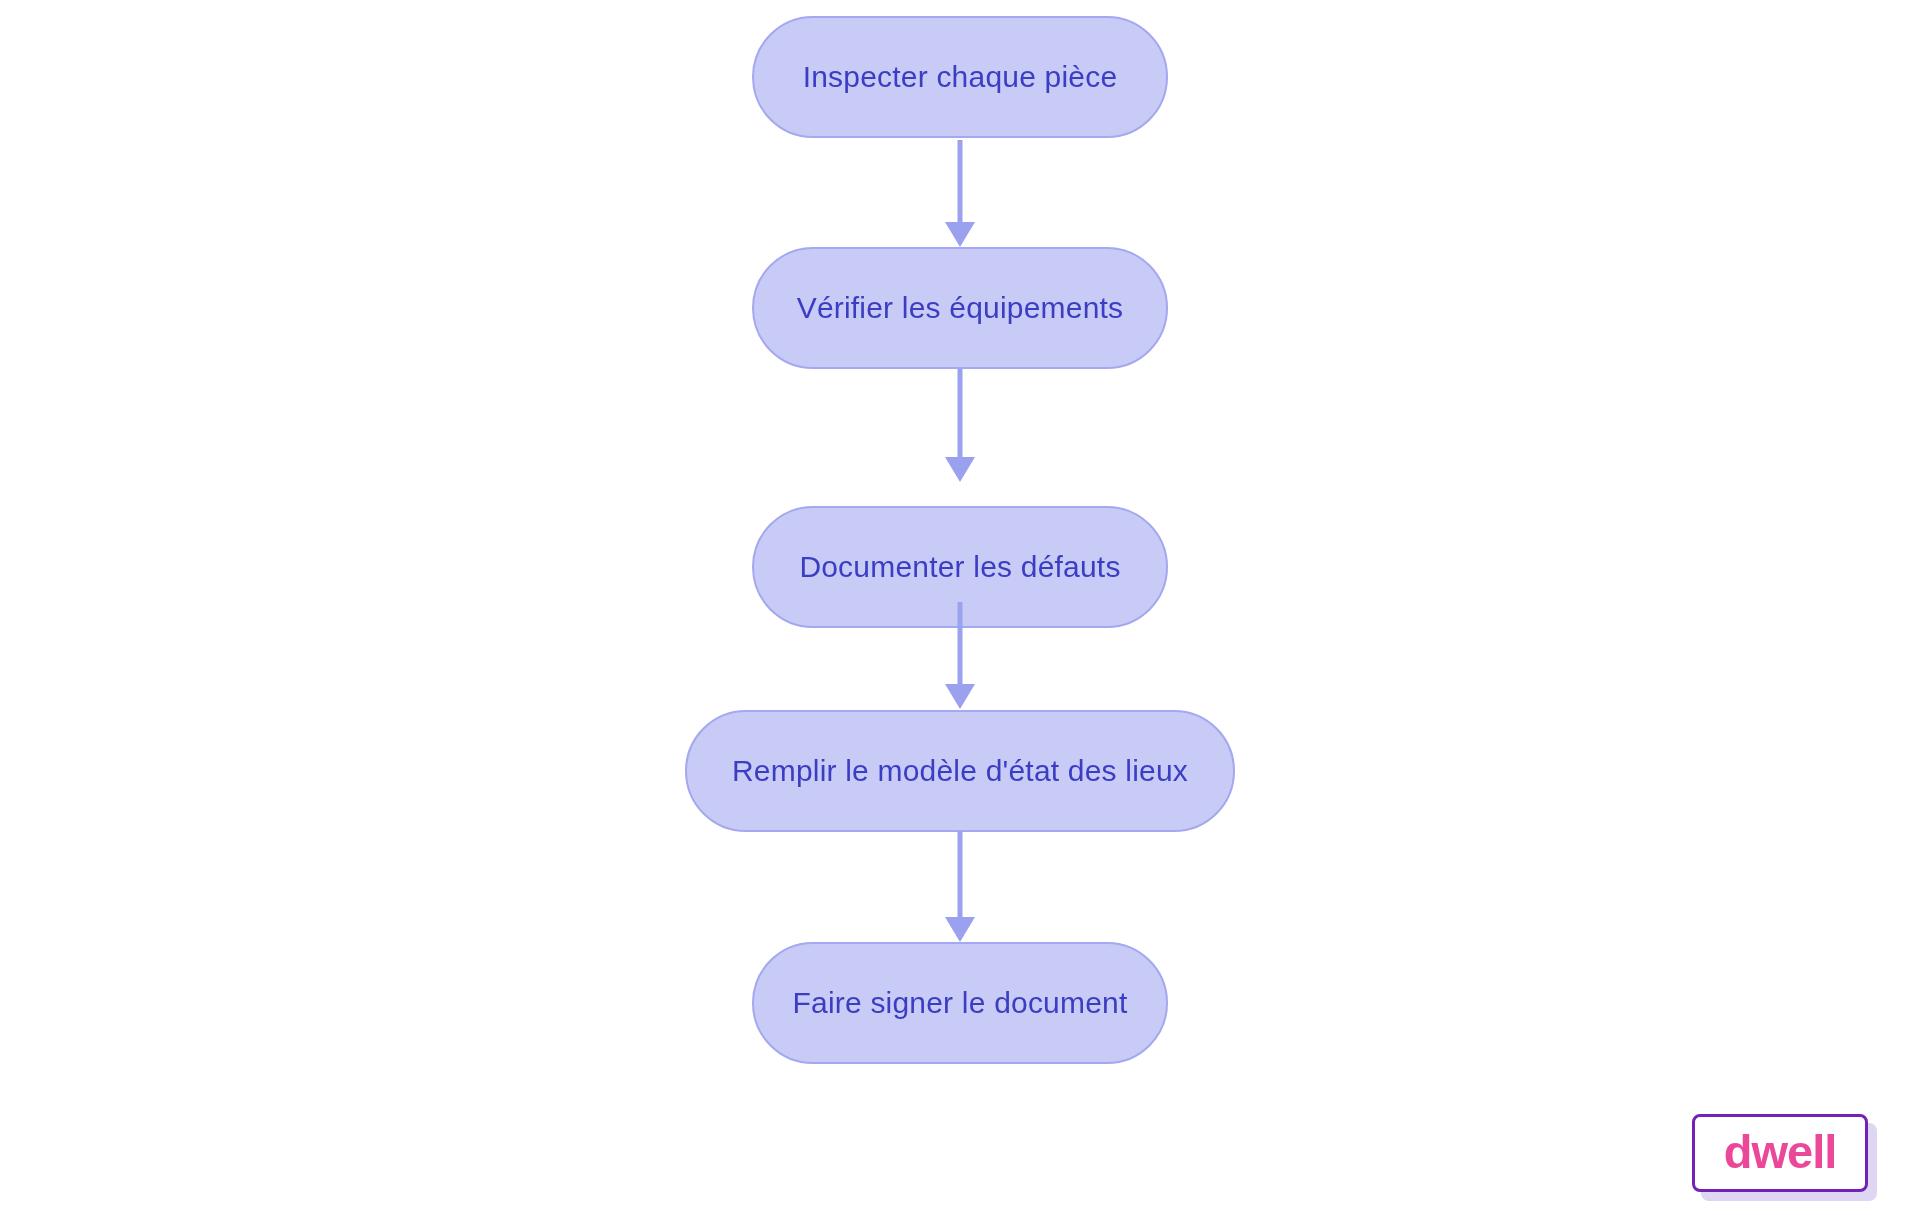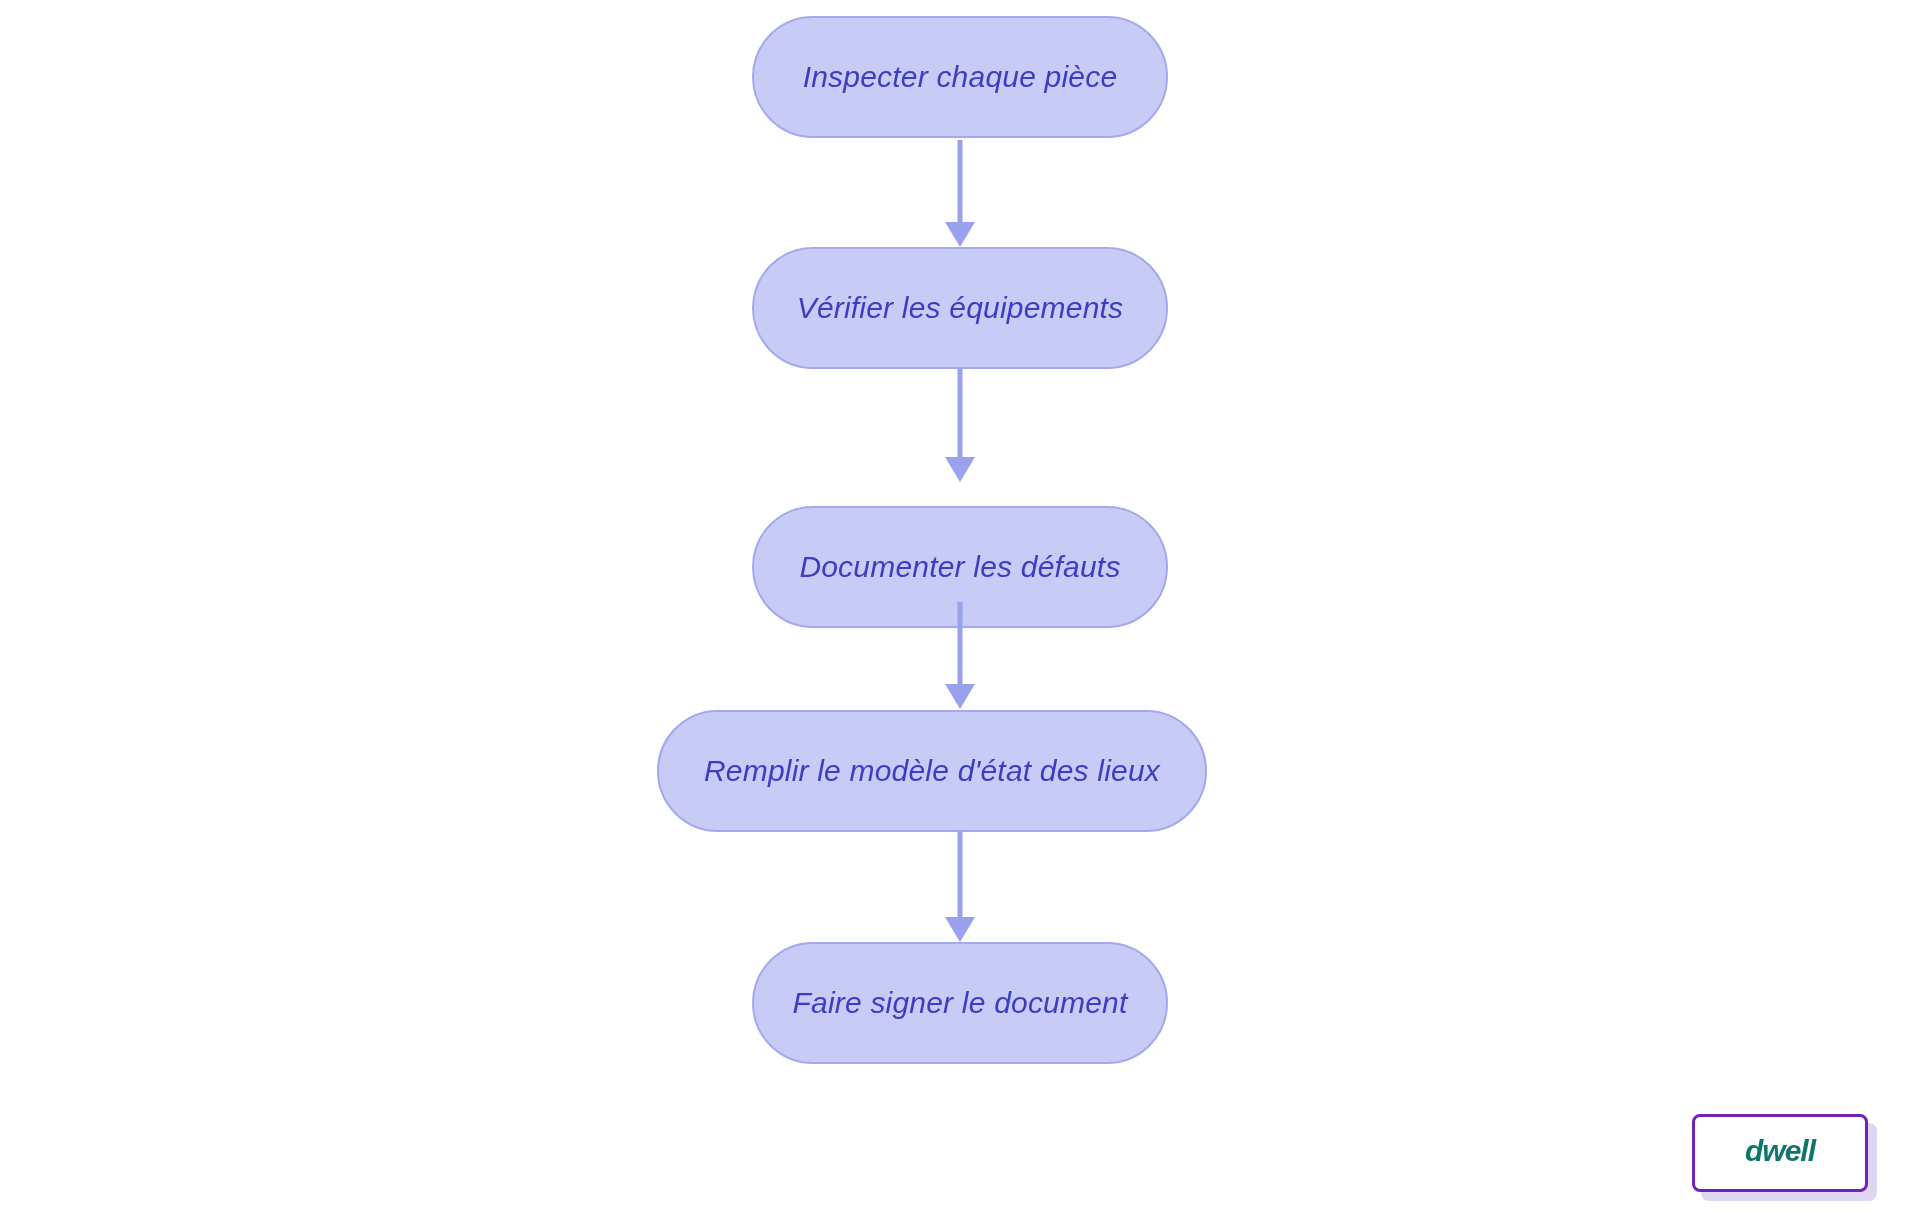"Inspecter chaque pièce" .canvas { font-style: italic -> none }
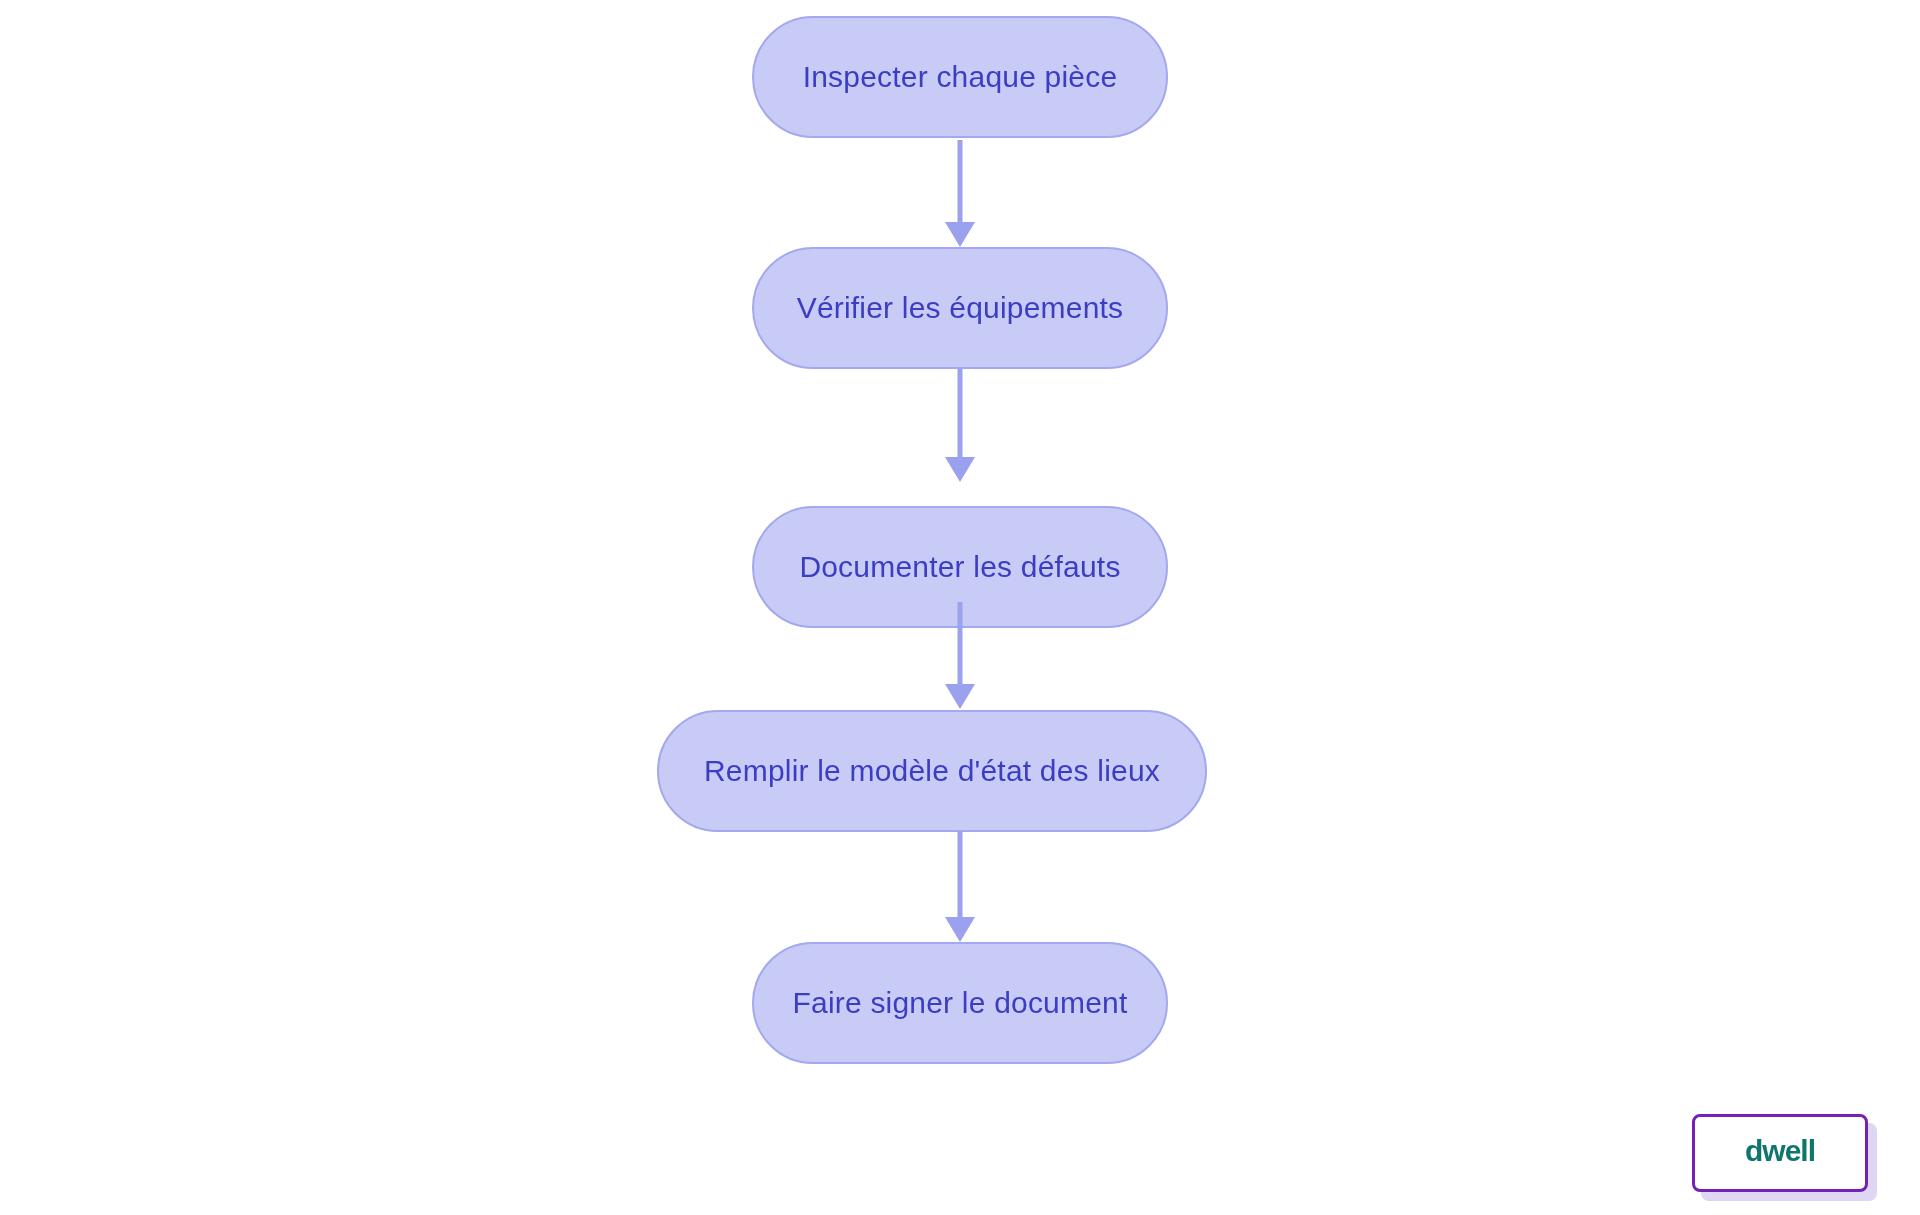"Remplir le modèle d'état des" .node-4 { left: 657px -> 685px }
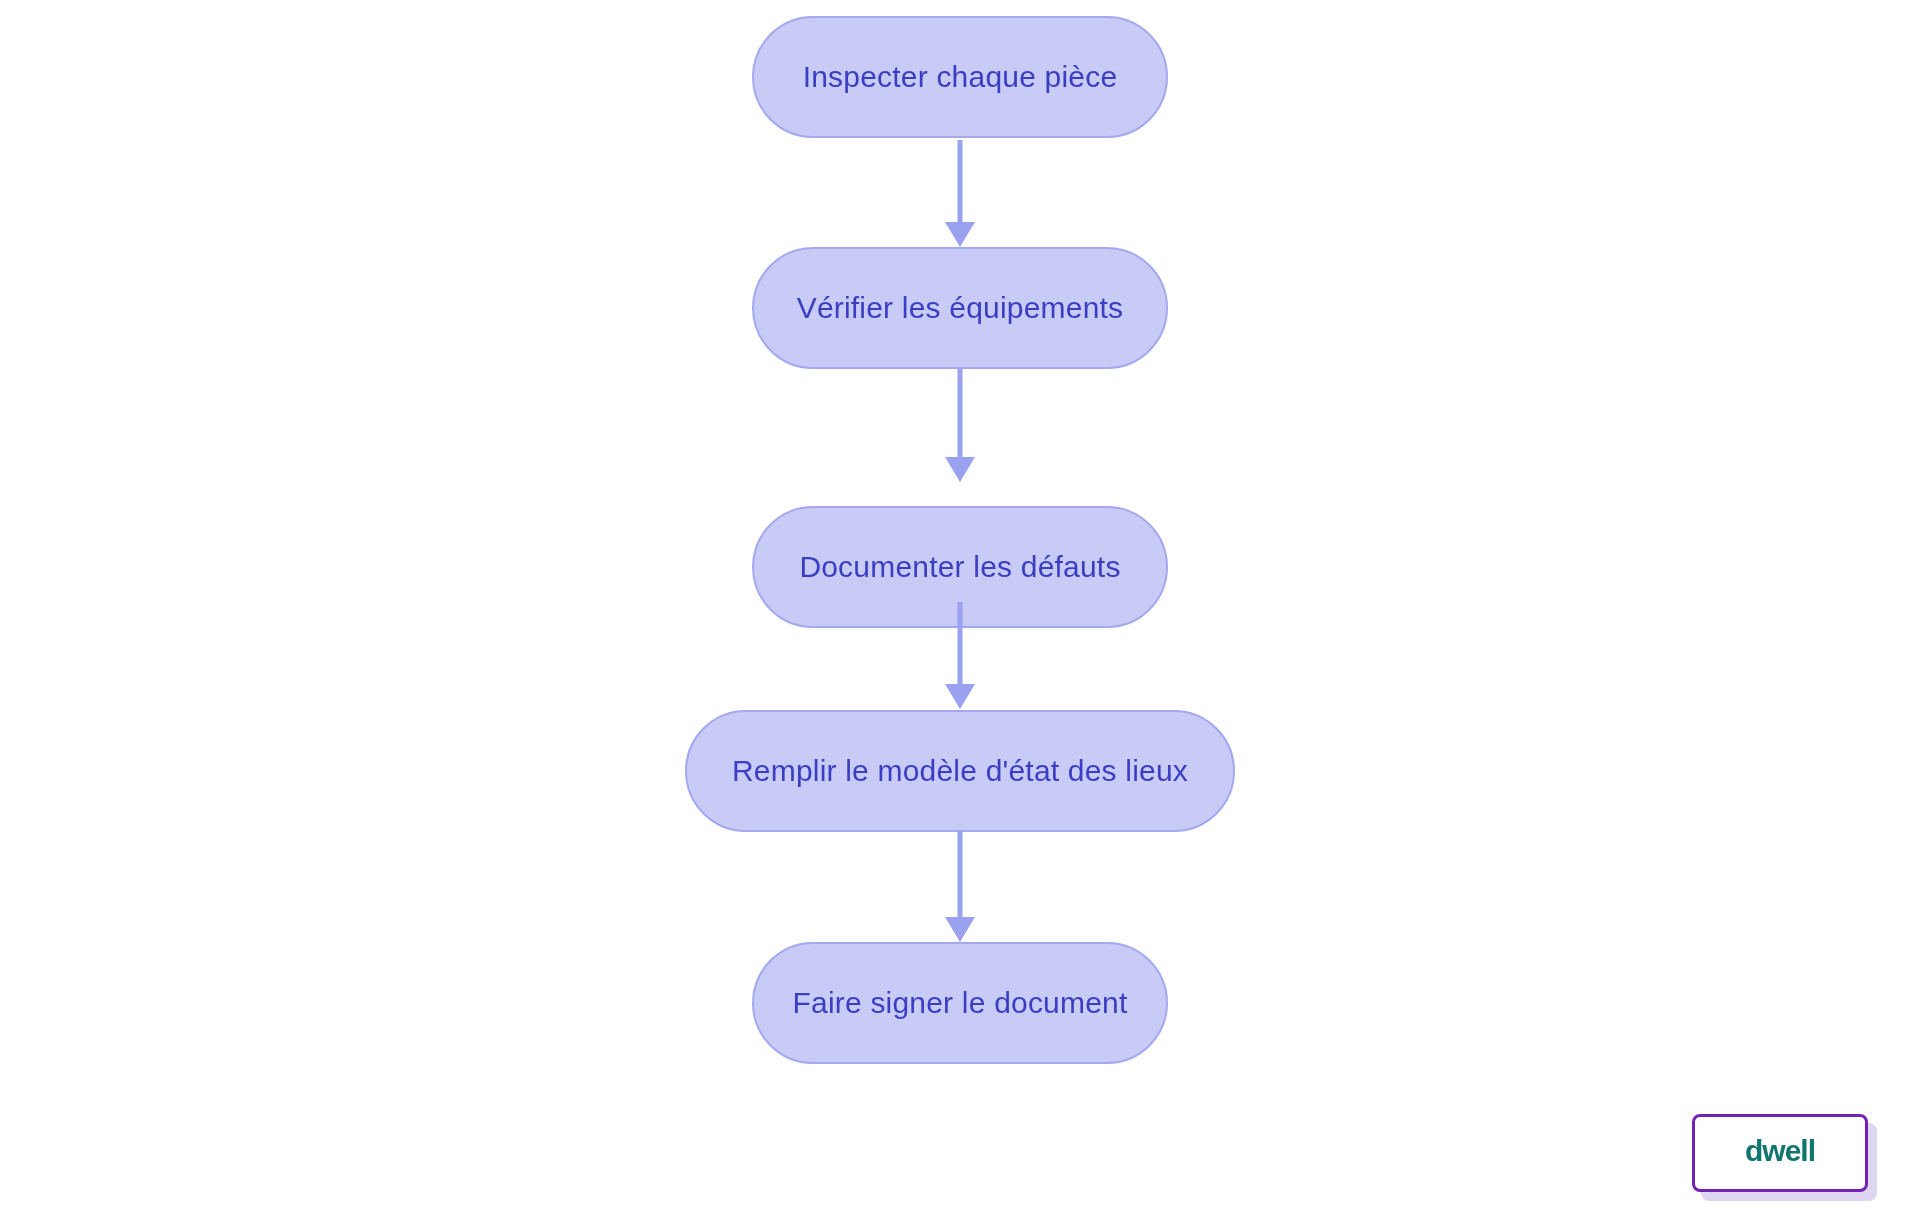"dwell" .watermark .logo-text { color: #0f766e -> #ec4899; font-size: 30px -> 47px }
